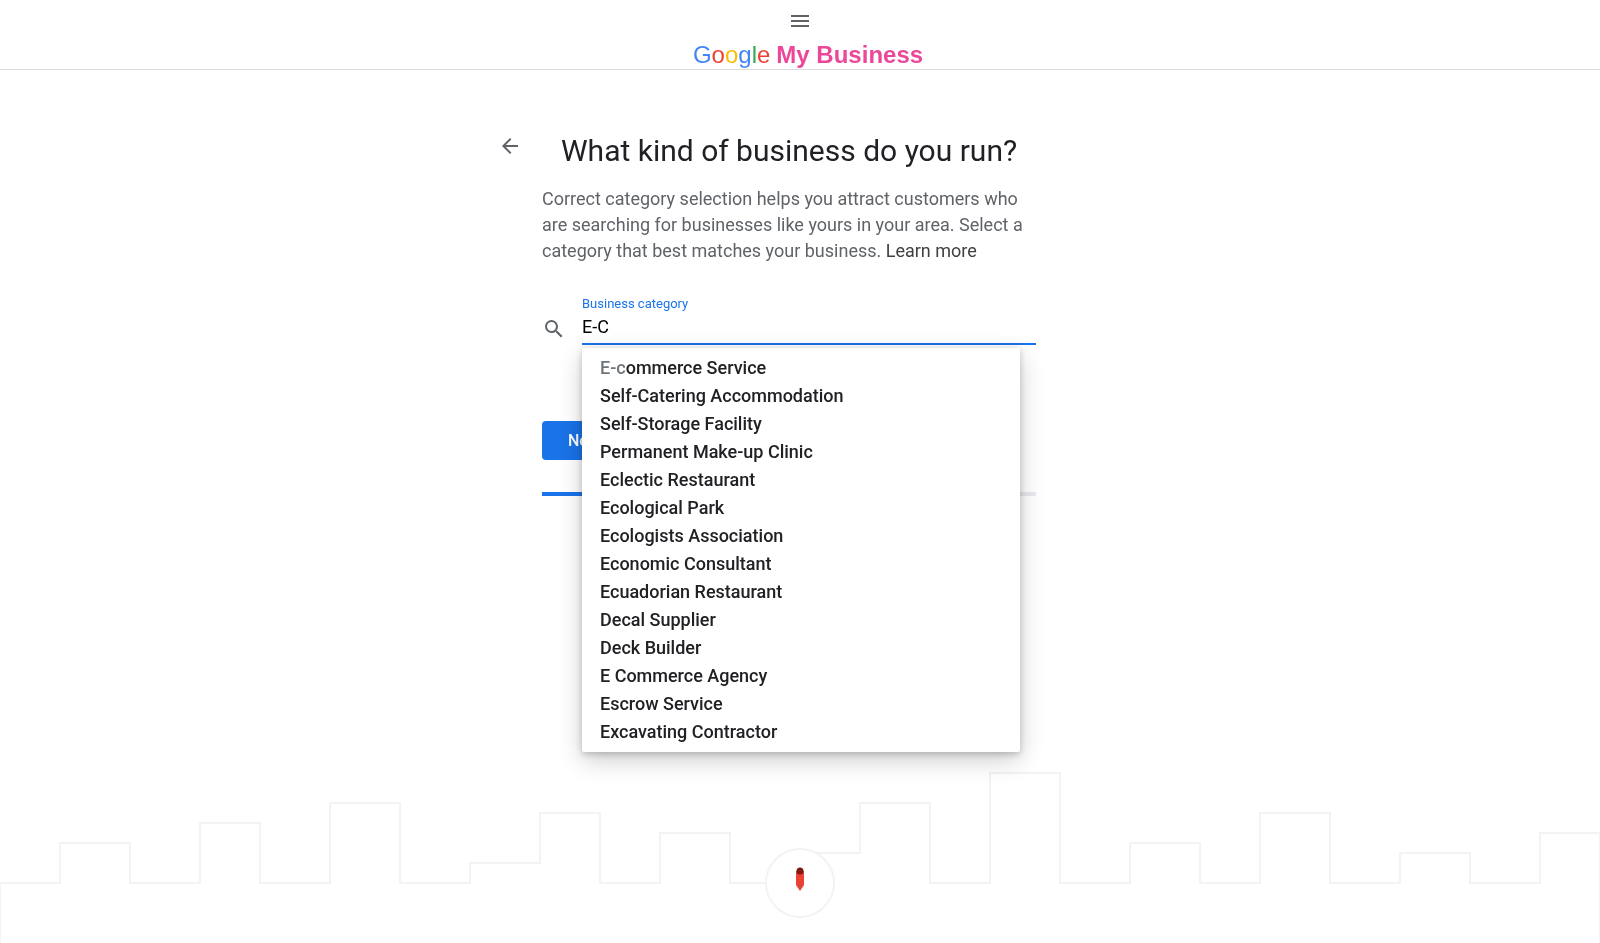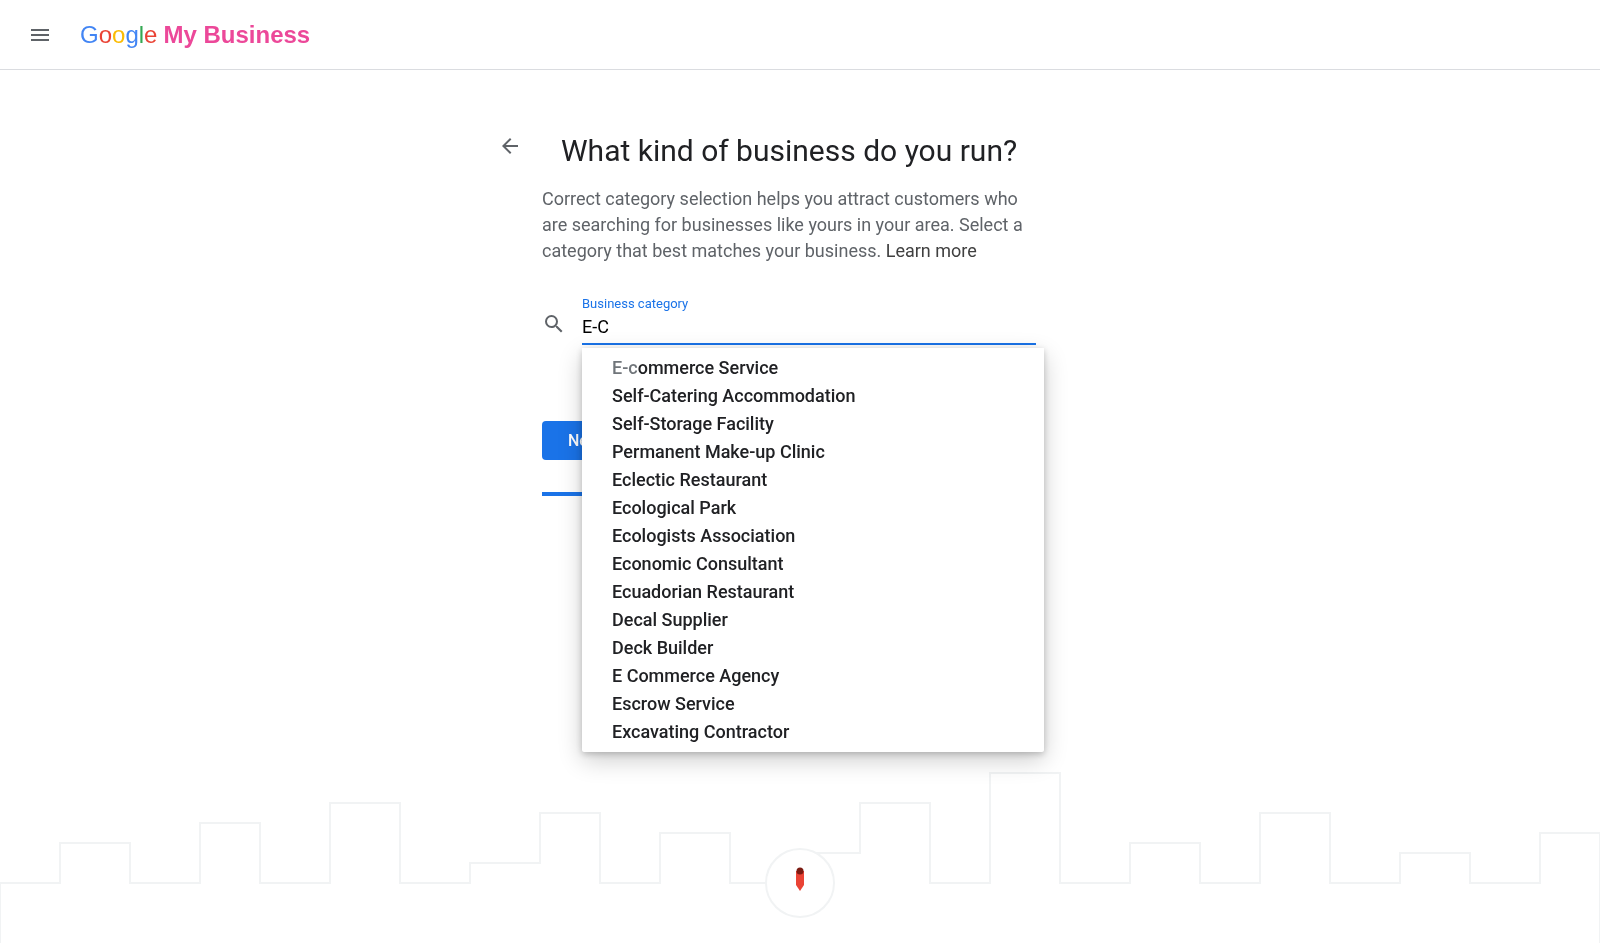"Google" .header { flex-direction: none -> column }
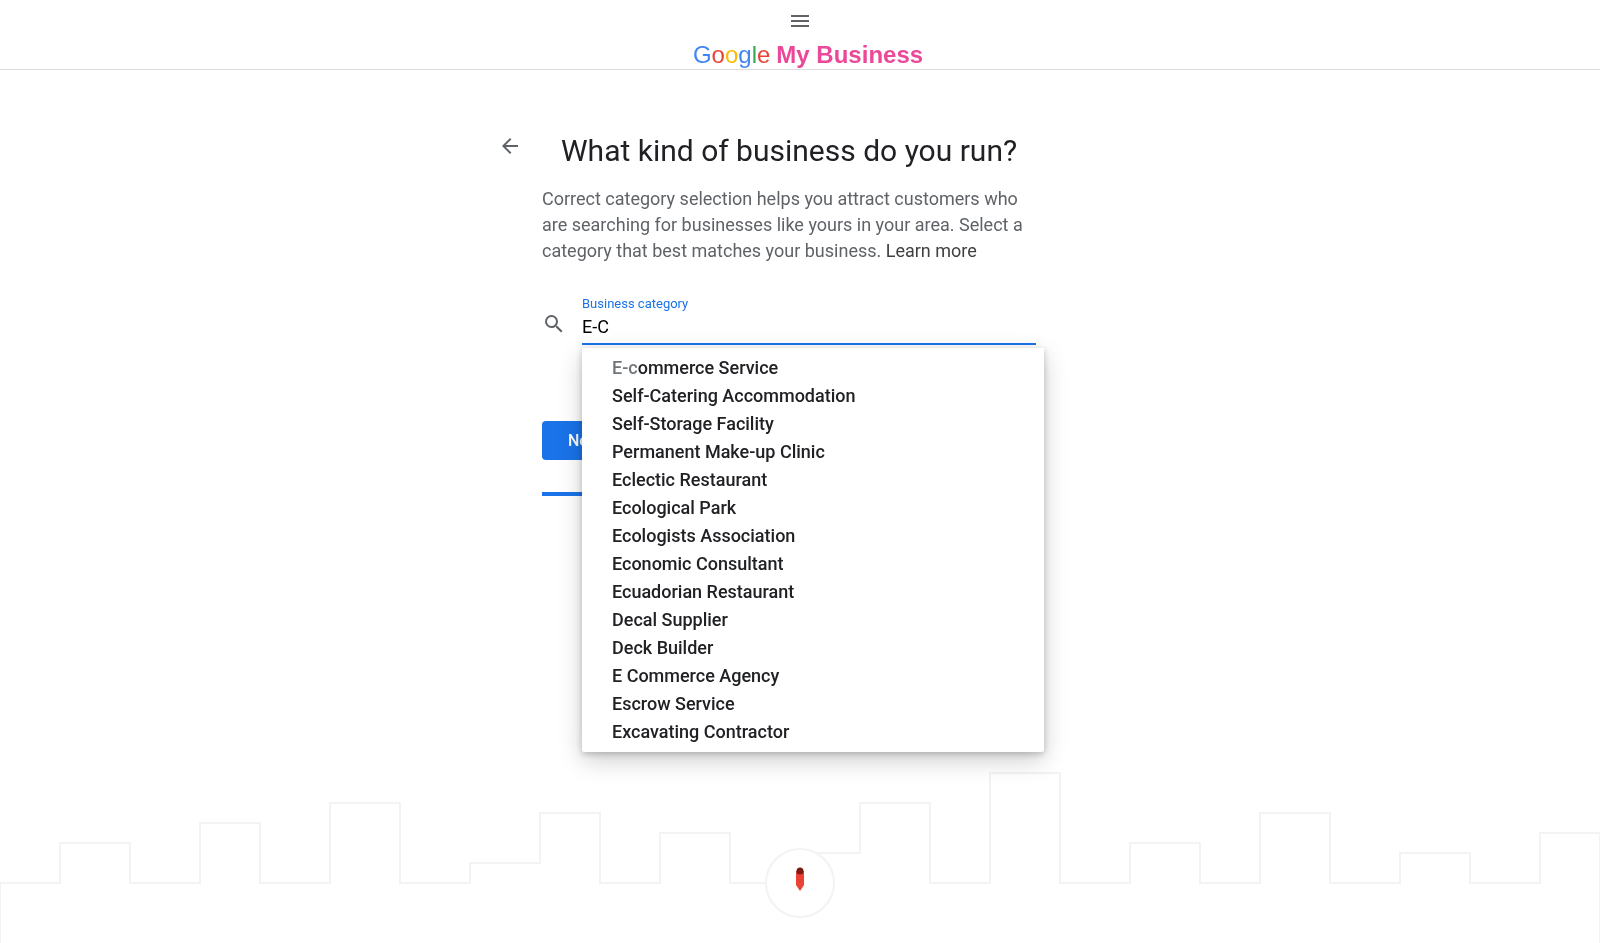"Business category" .field-row { align-items: none -> center }
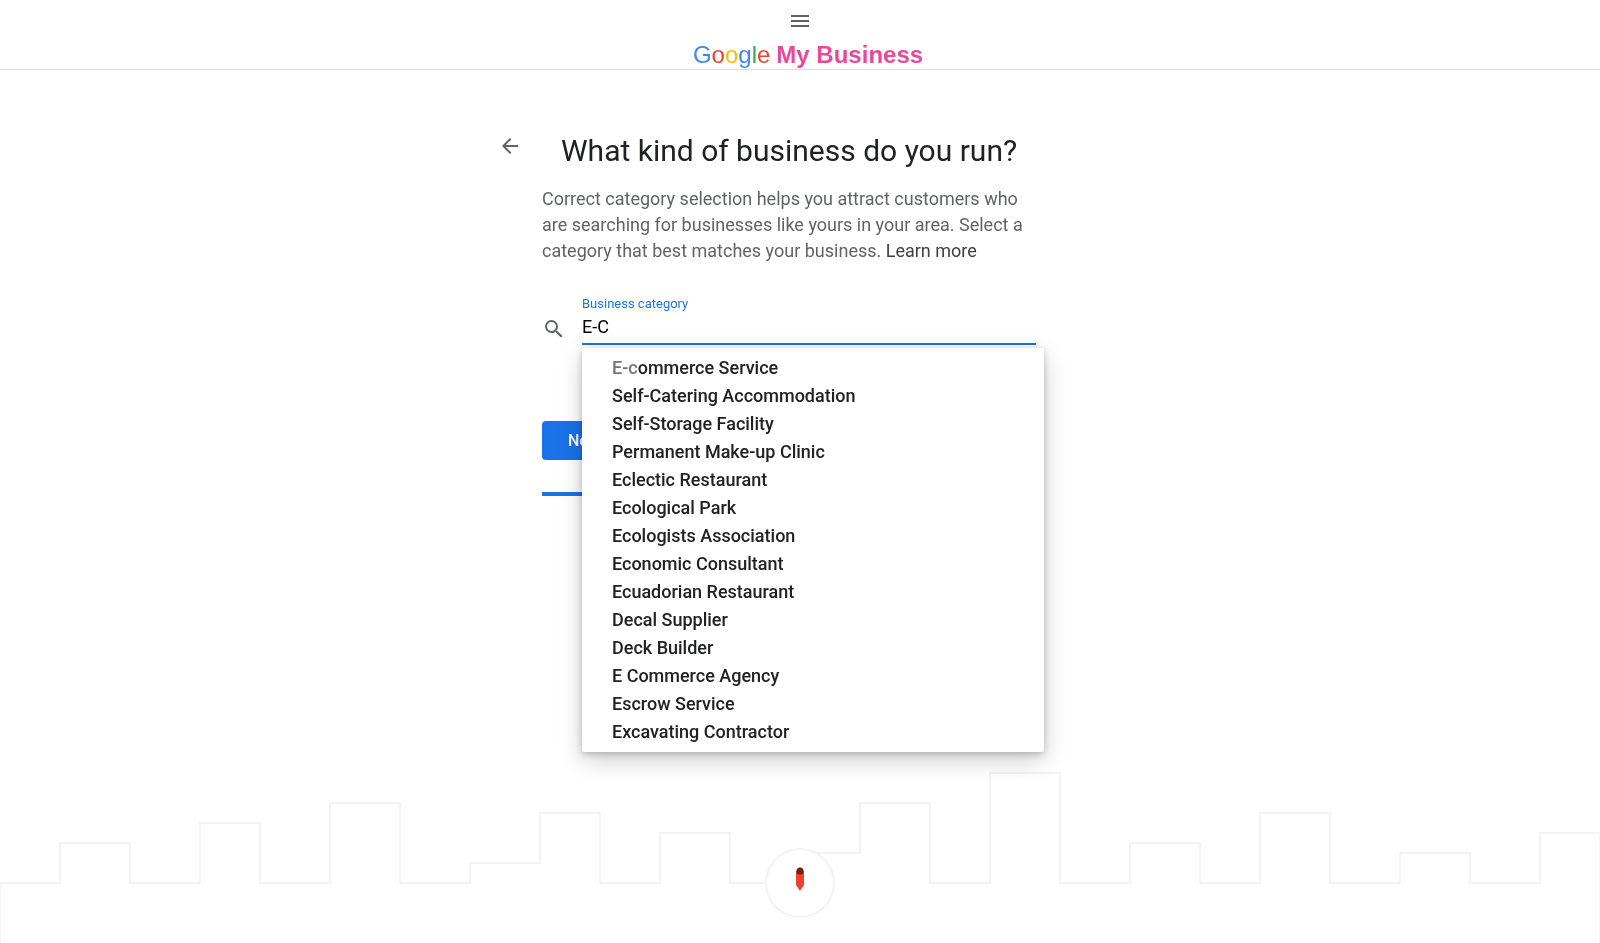"E-commerce Service" .dropdown { padding: 6px 12px -> 6px 0 }
